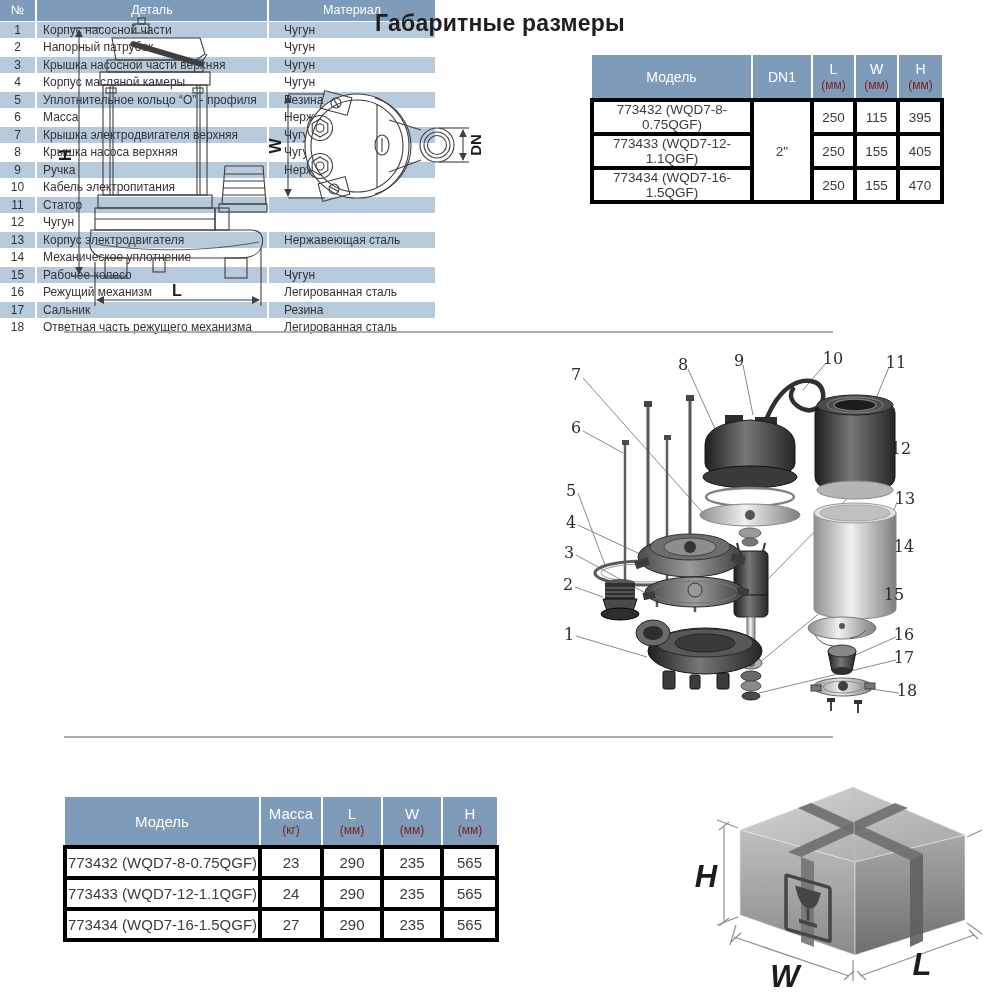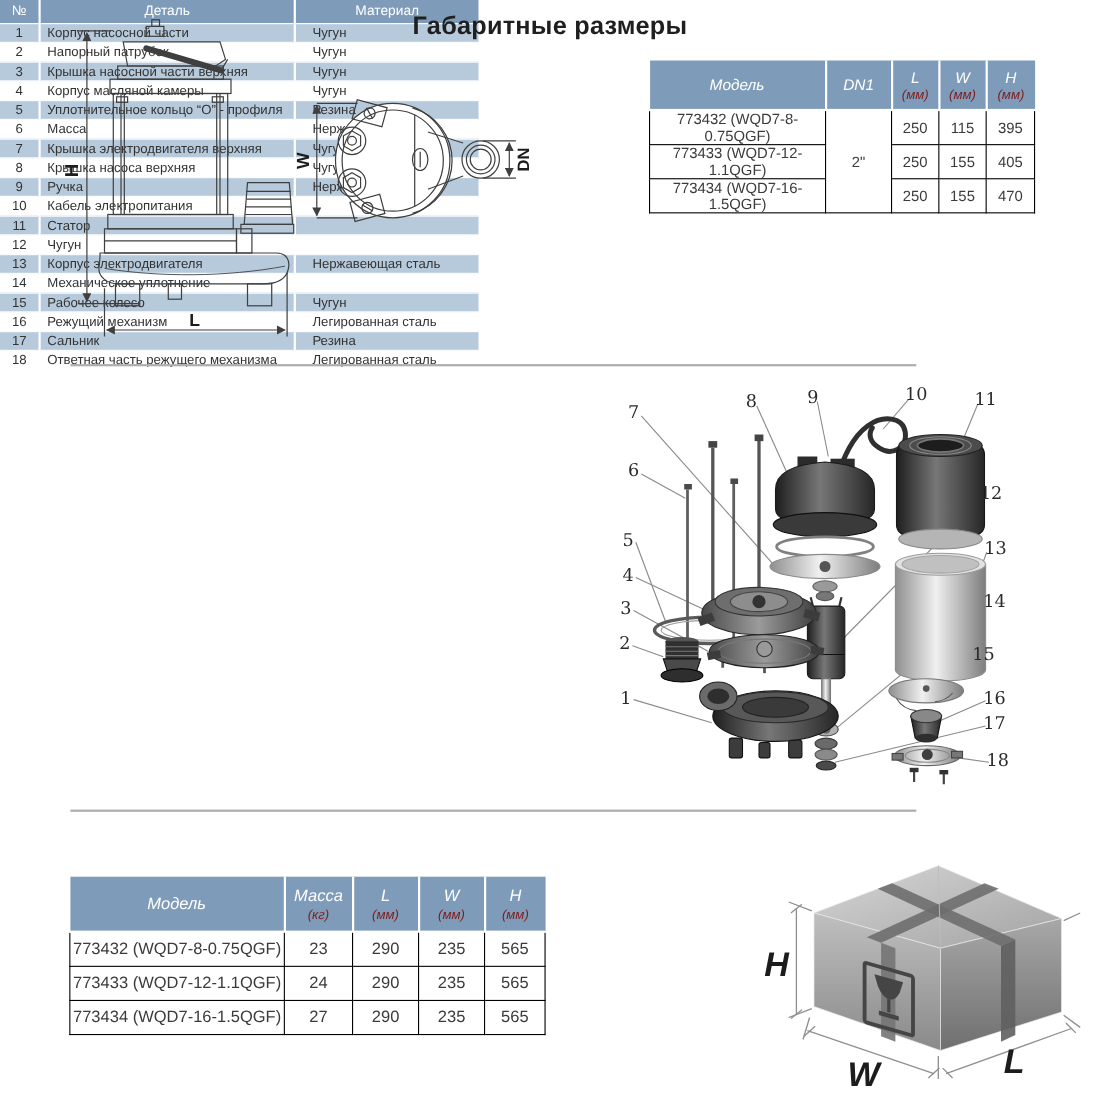"Модель" .spec-table th { font-style: italic -> none }
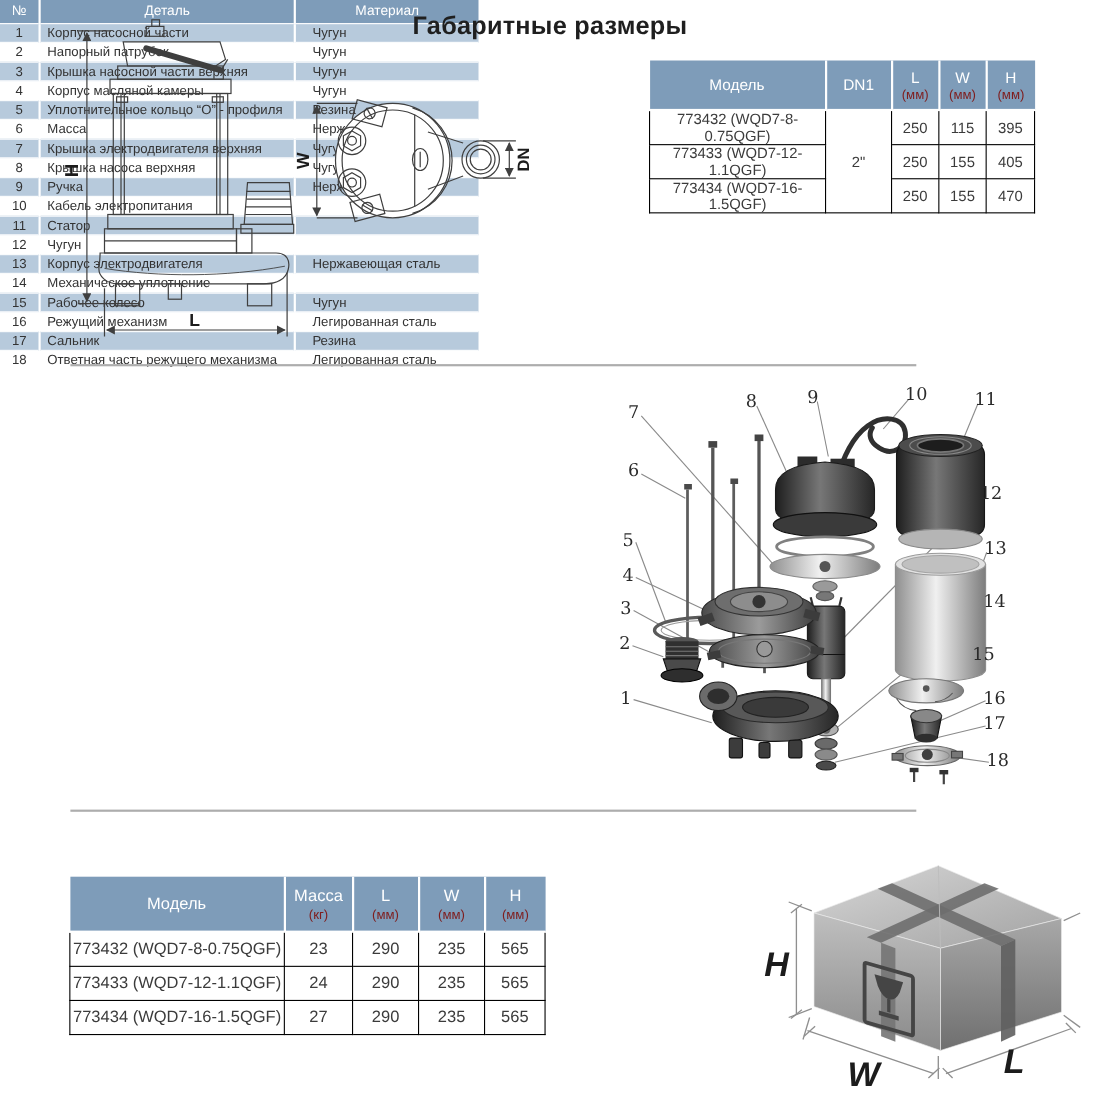"773432 (WQD7-8-0.75QGF)" .spec-table td { border: 1px solid #000000 -> 4px solid #000000 }
